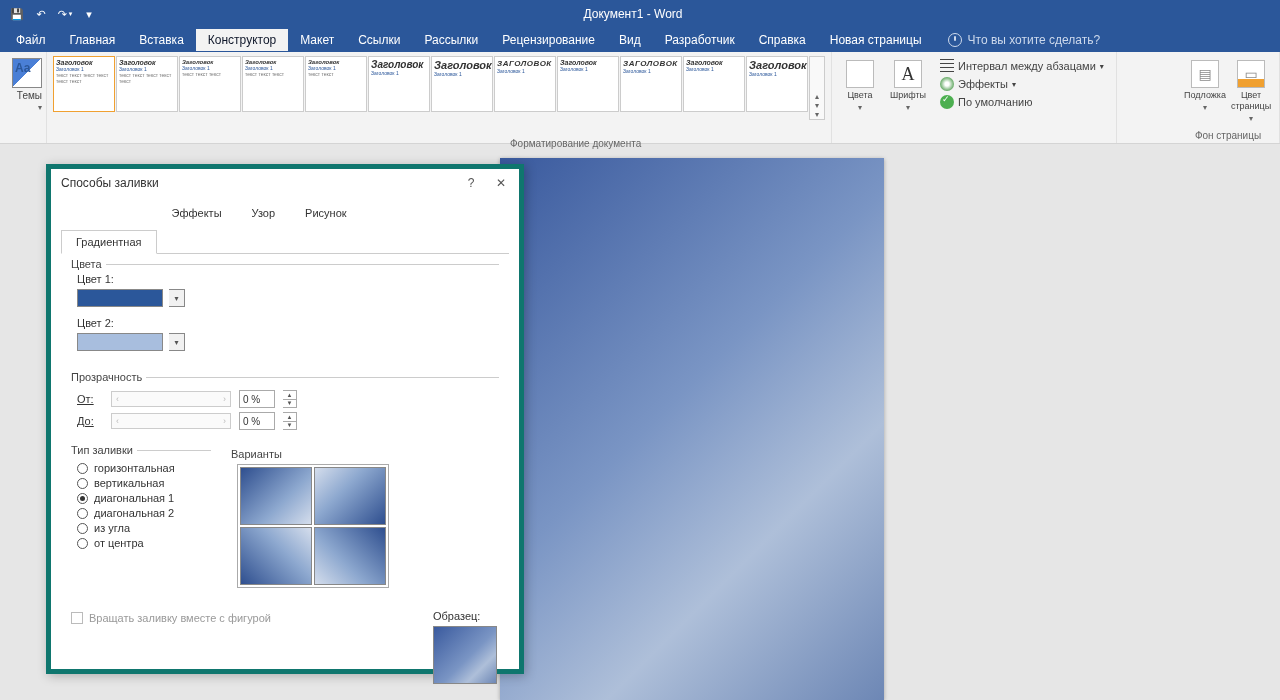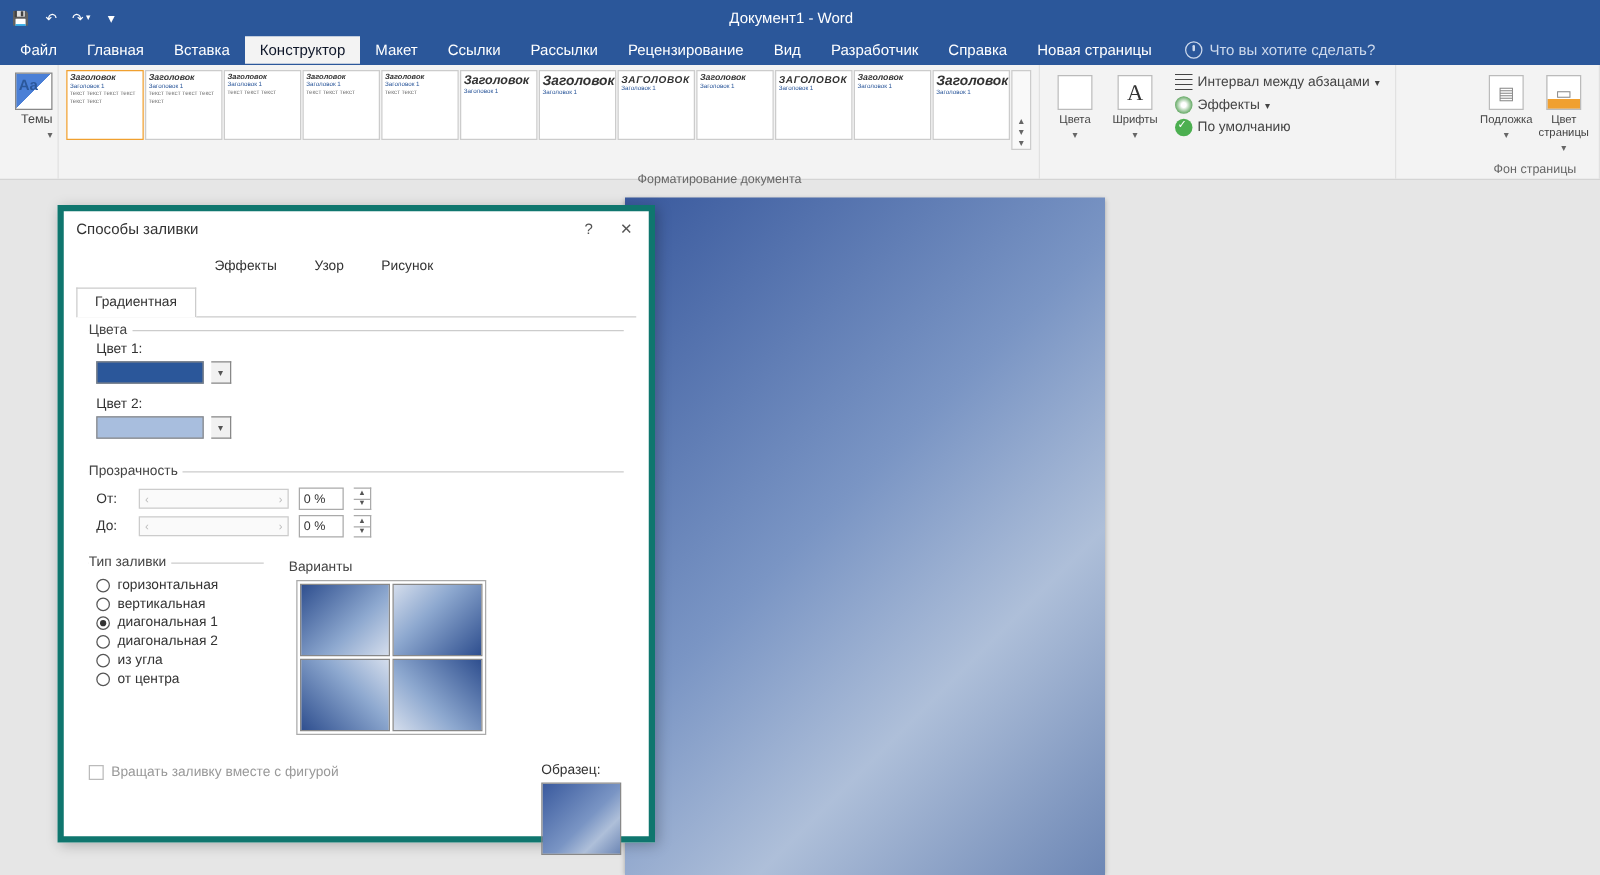"От:" .trans-label { text-decoration: none -> underline }
